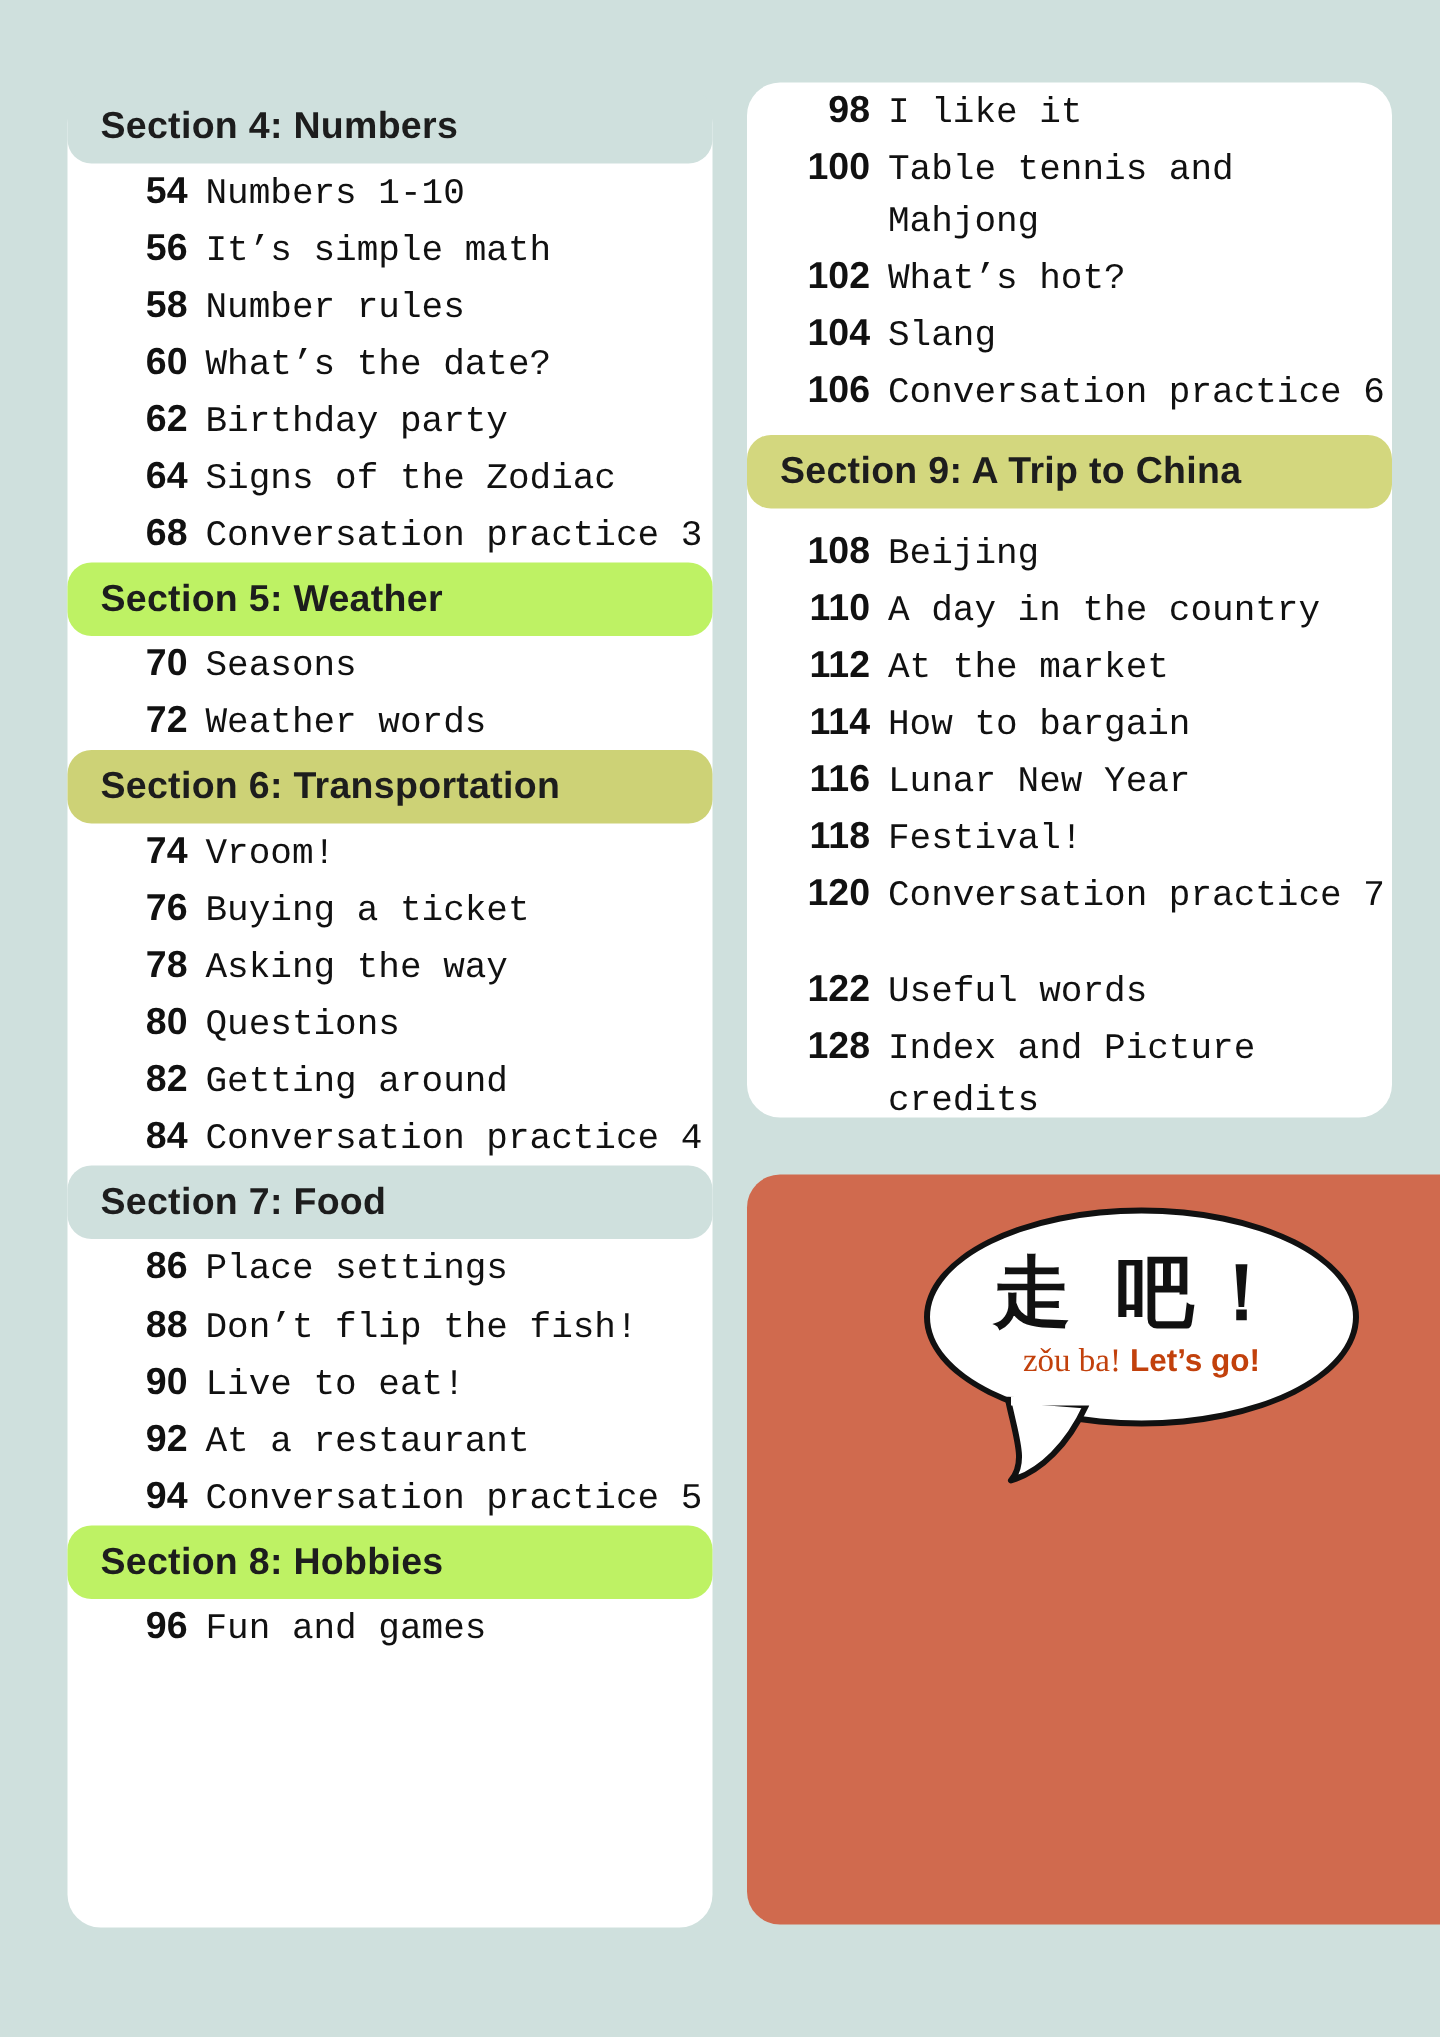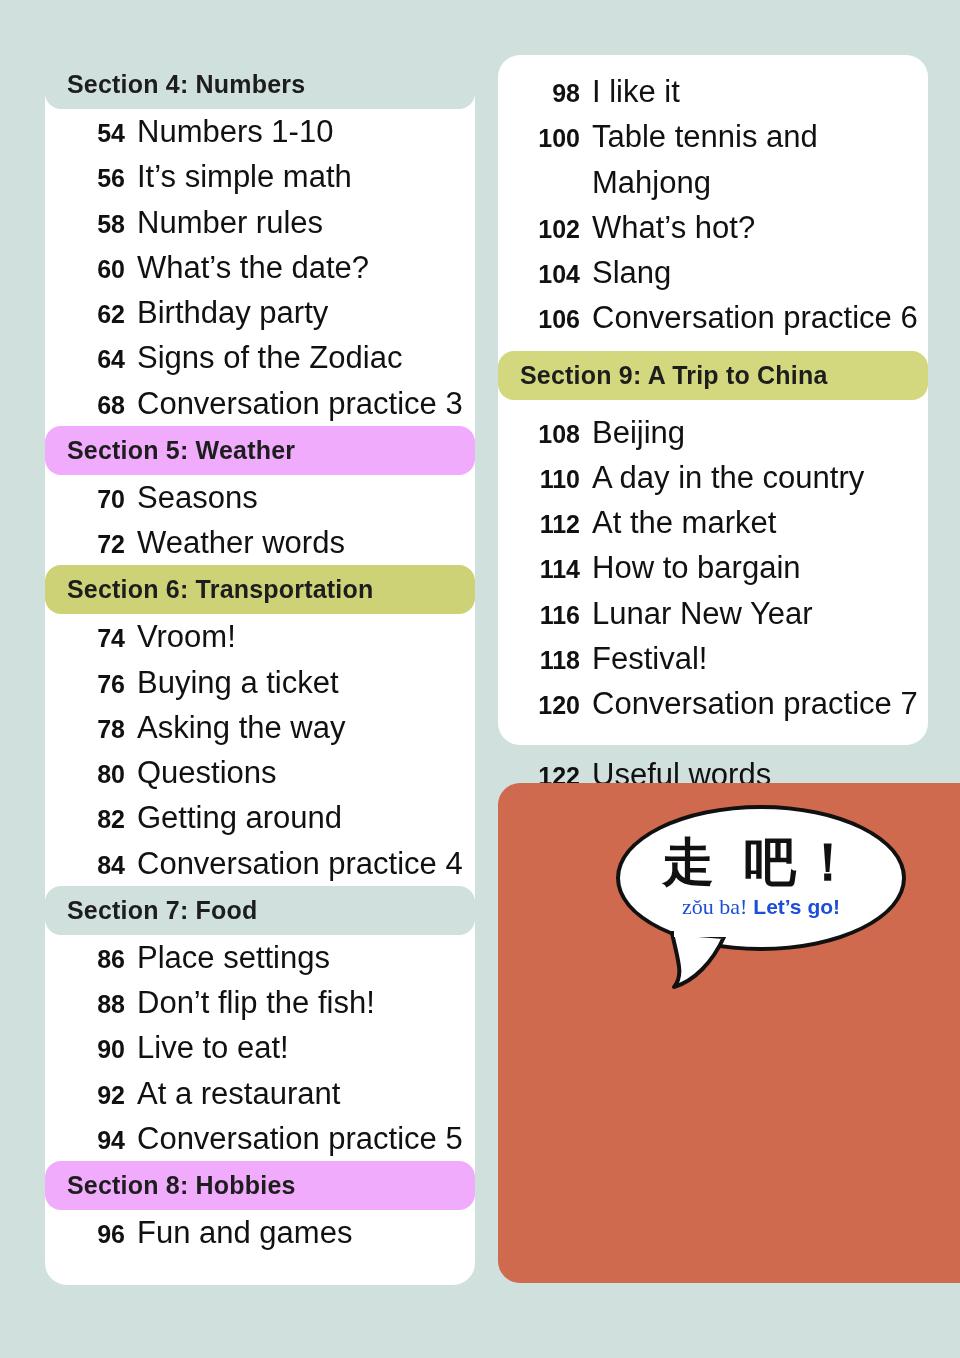"98" ul.entries { padding-top: 14px -> 0 }
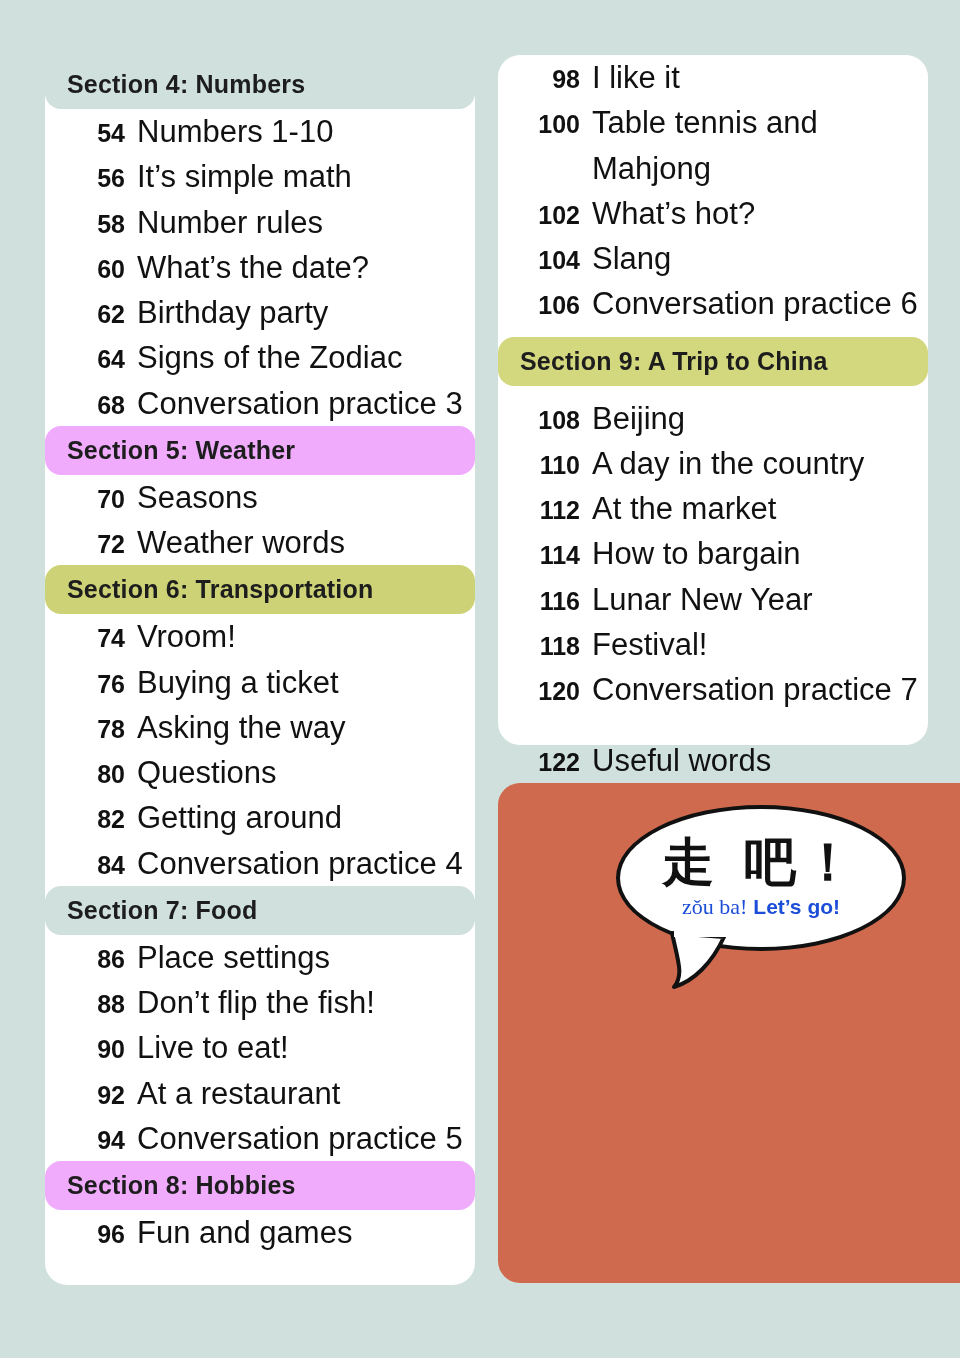"I like it" ul.entries li .ttl { font-family: Liberation Sans, sans-serif -> Liberation Mono, monospace; font-size: 31px -> 24px }
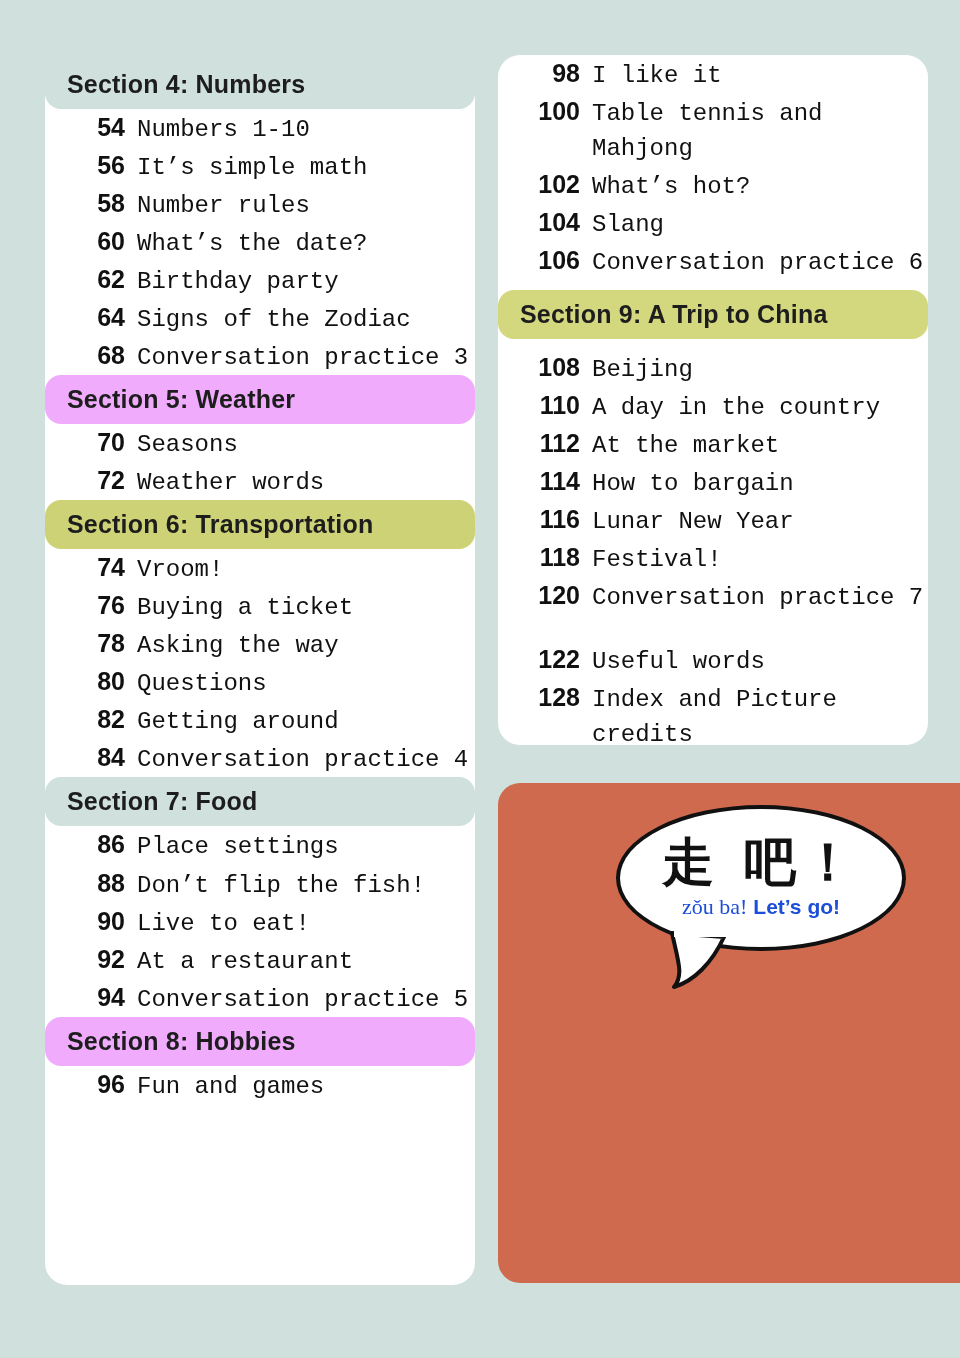"Section 5: Weather" .hdr-yellow { background: #f0abfc -> #bef264 }
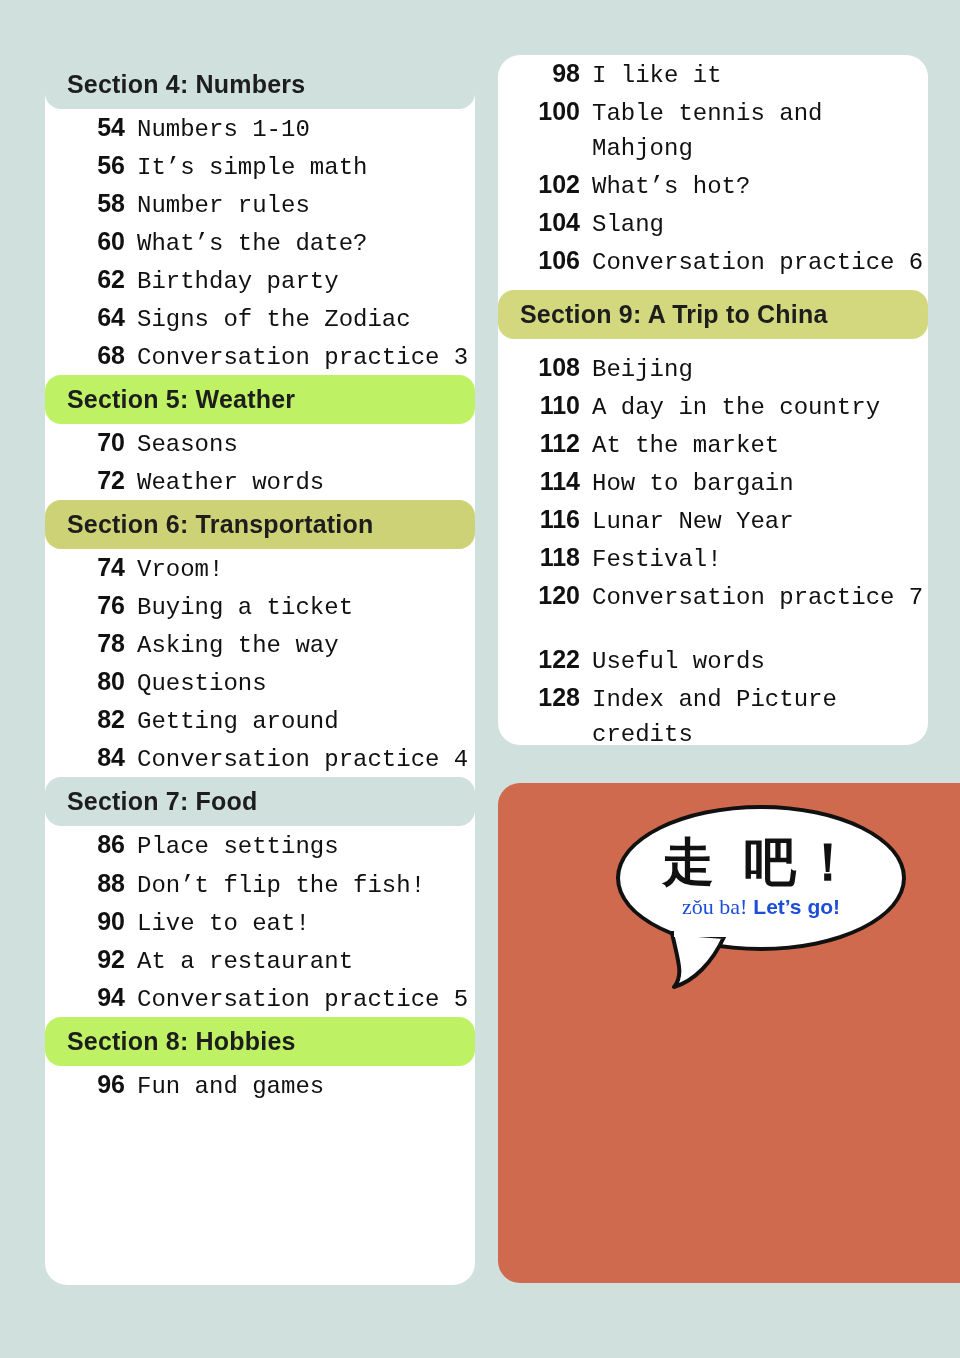"zǒu ba! Let’s go!" .bubble .pinyin-row { color: #1d4ed8 -> #c2410c }
